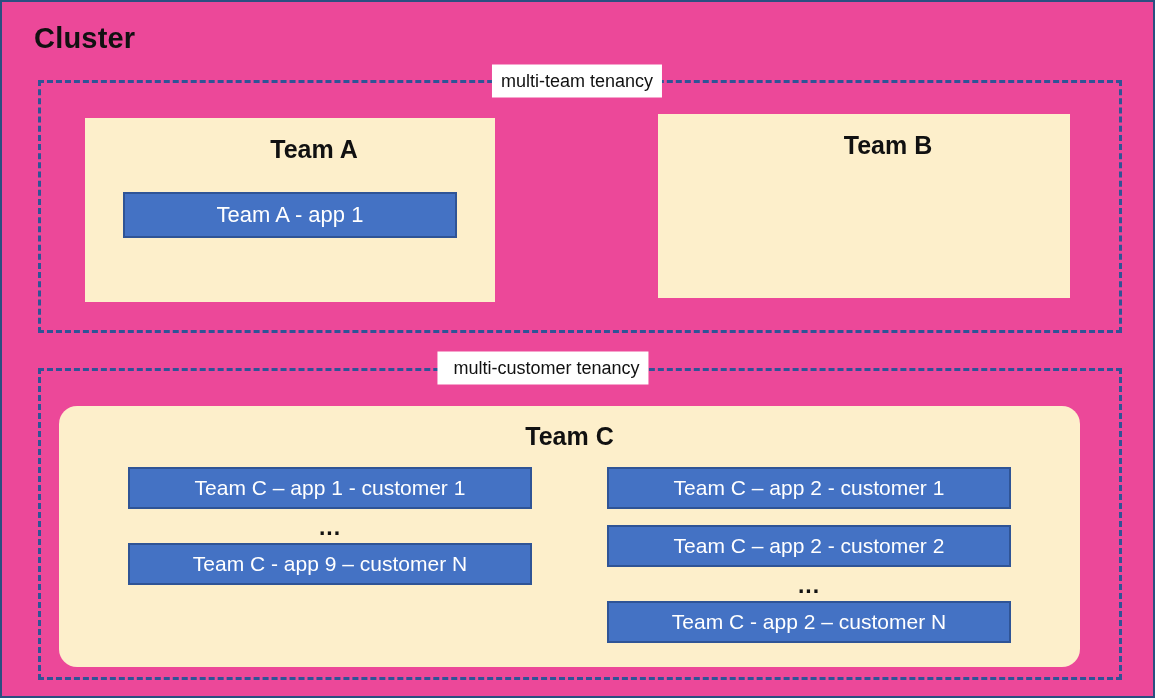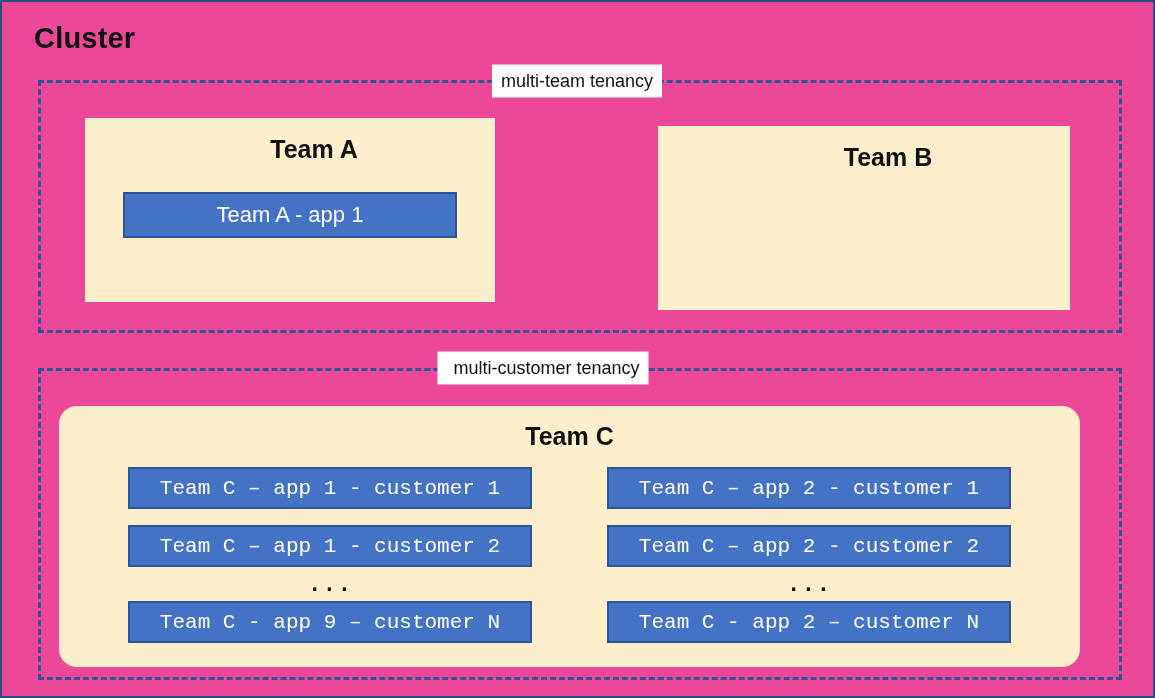"Team B" #team-b-panel { top: 124px -> 112px }
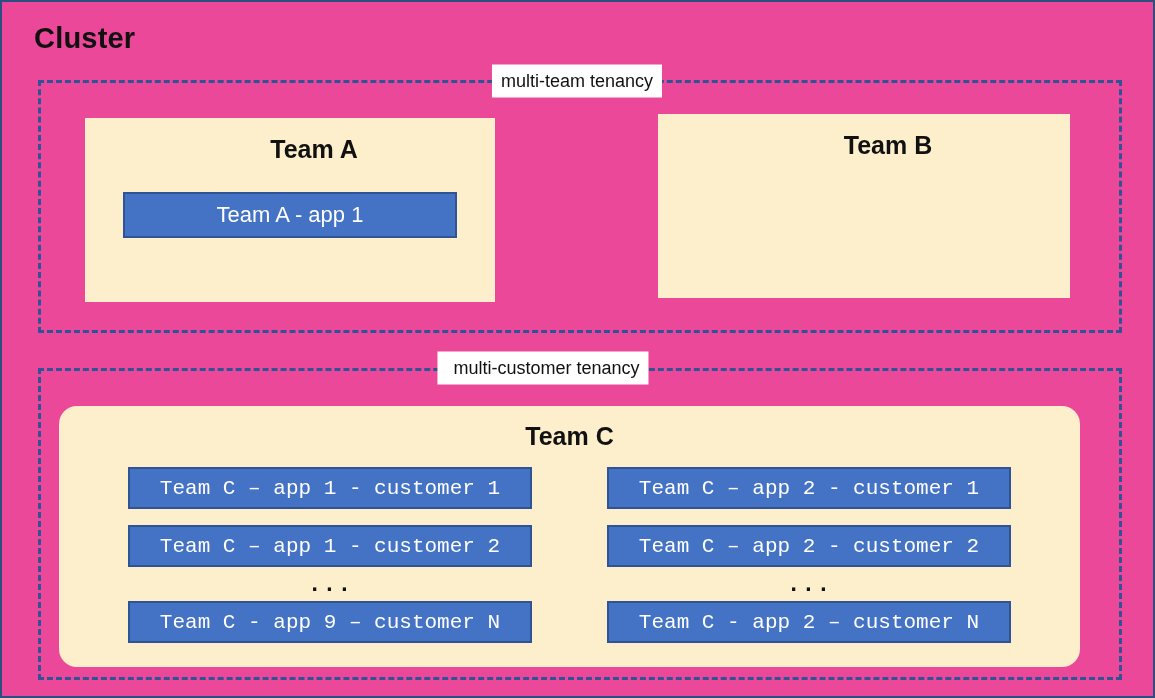"Team C – app 1" .tc-column { font-family: Liberation Mono, monospace -> none }
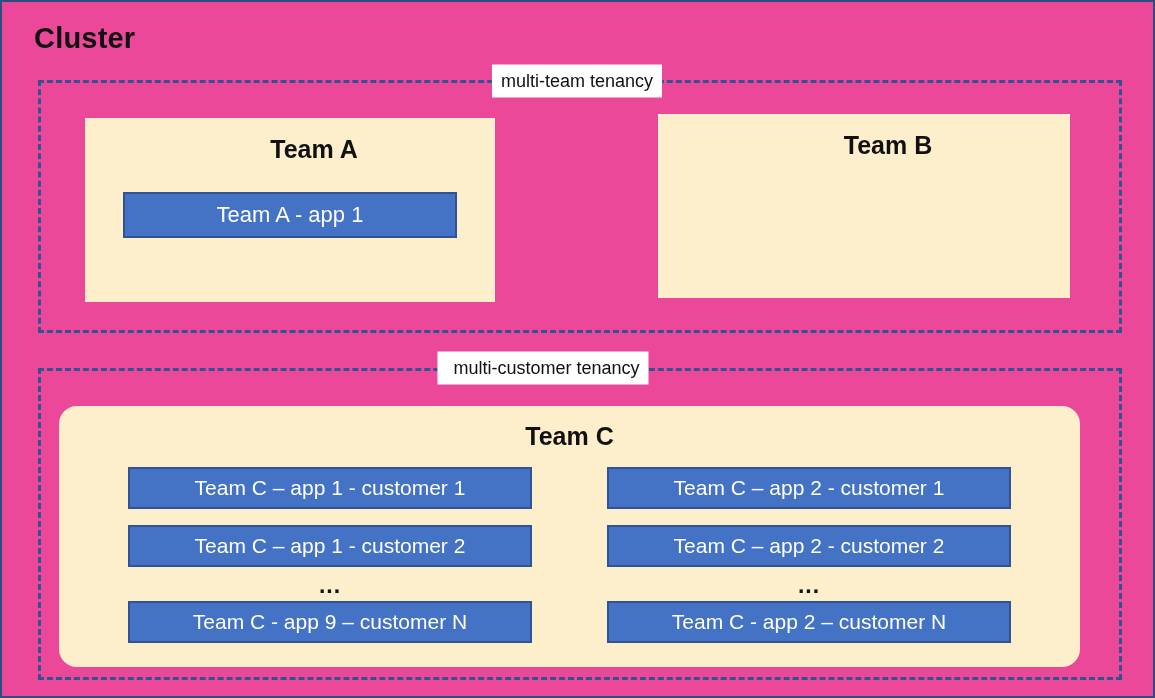"Team C – app 1 - customer 2" div.app-box { html: <div>Team C – app 1 - customer 2</div> -> none }
